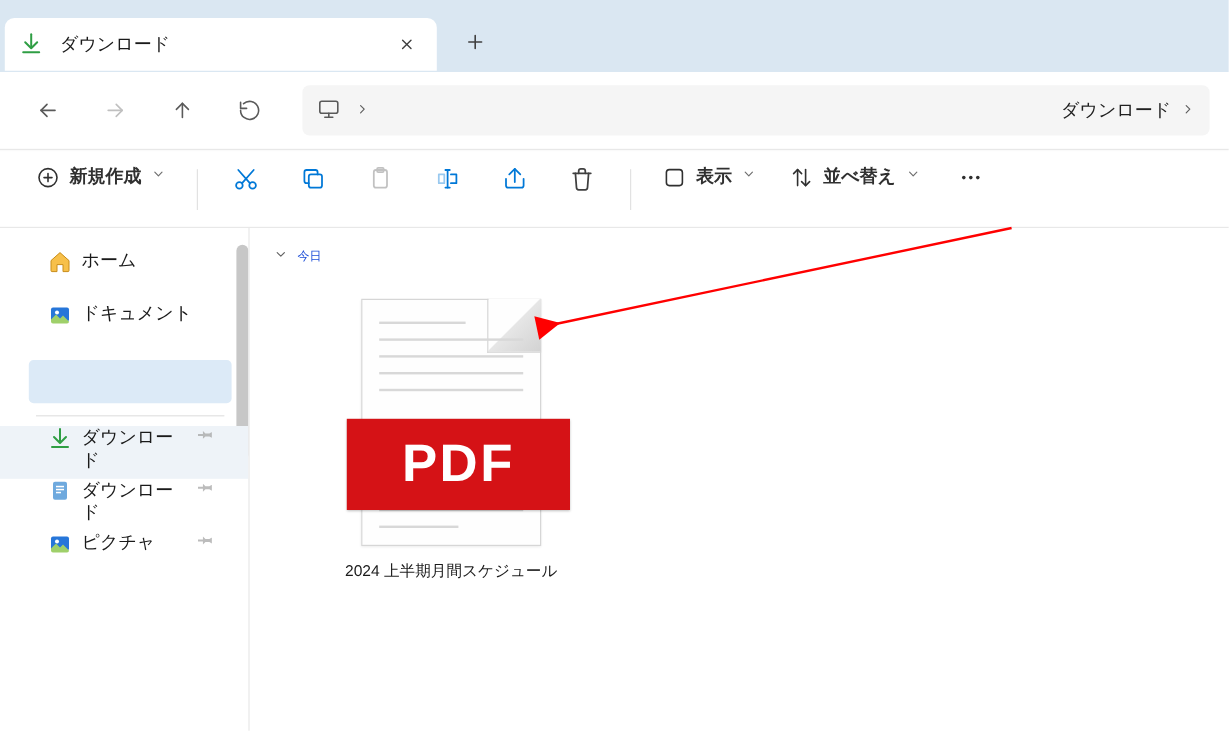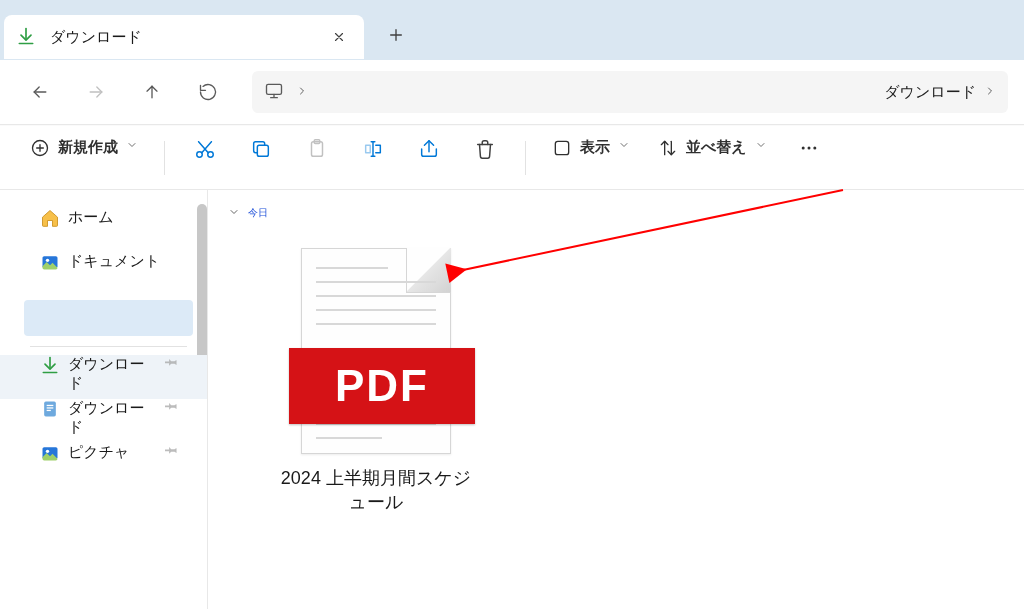"2024 上半期月間スケジュール" .file-name { font-size: 18px -> 13px }
